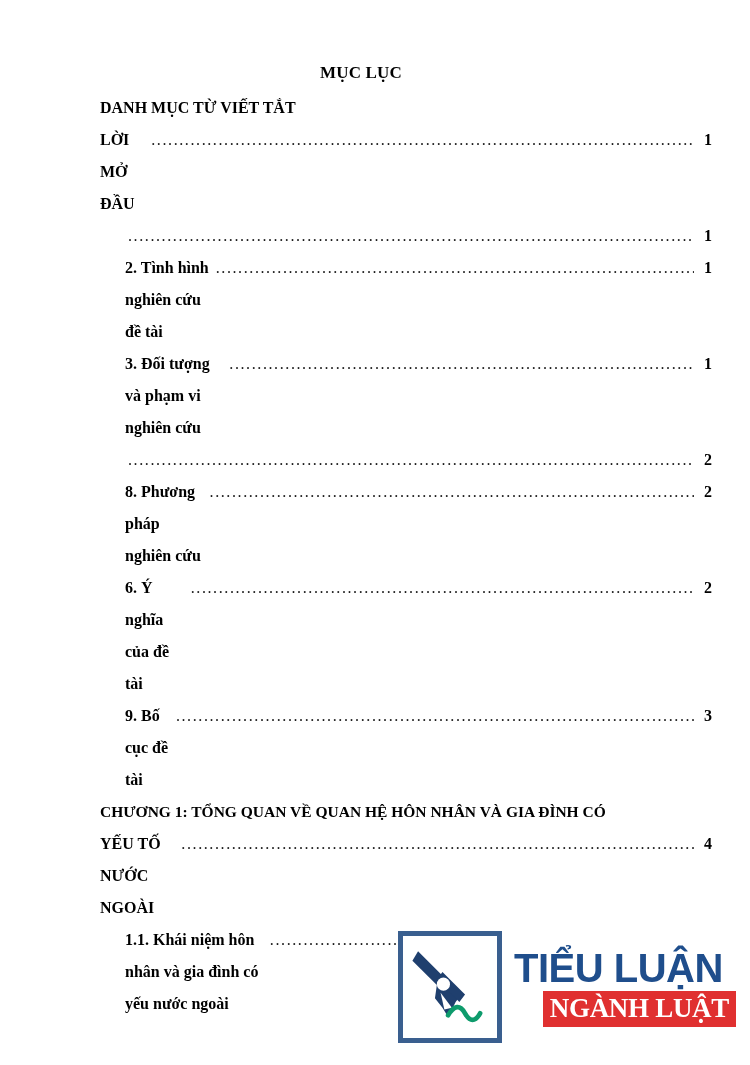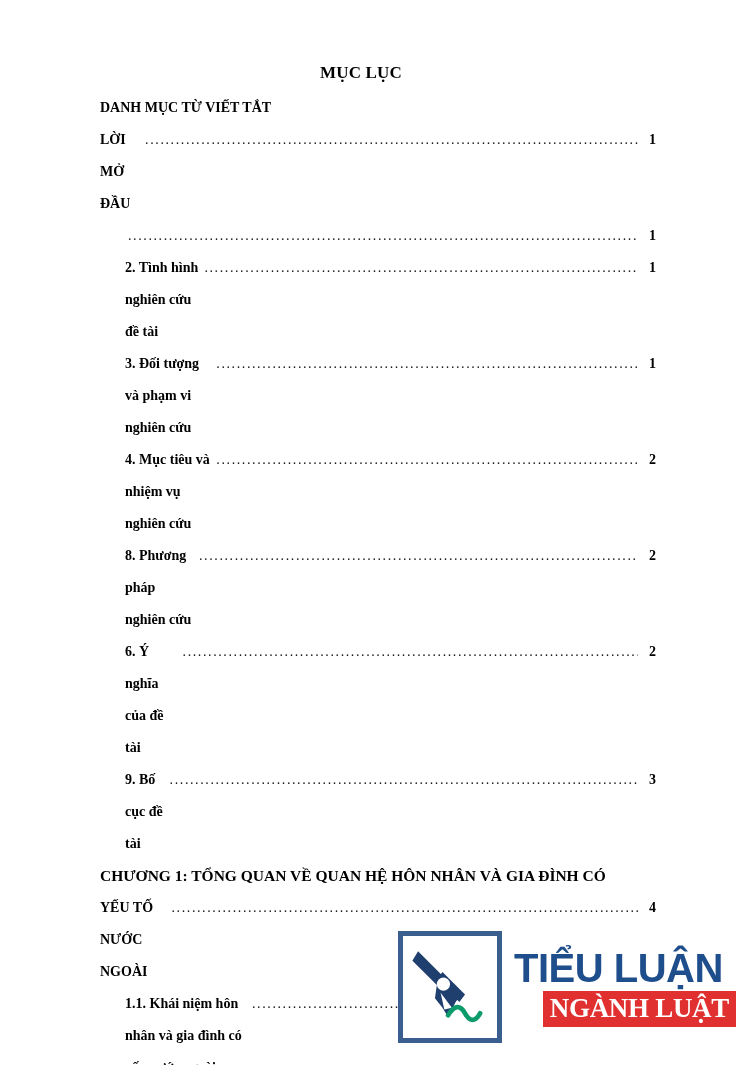"DANH MỤC TỪ VIẾT TẮT" .toc-entry { font-size: 14px -> 16px; padding-right: 94px -> 38px }
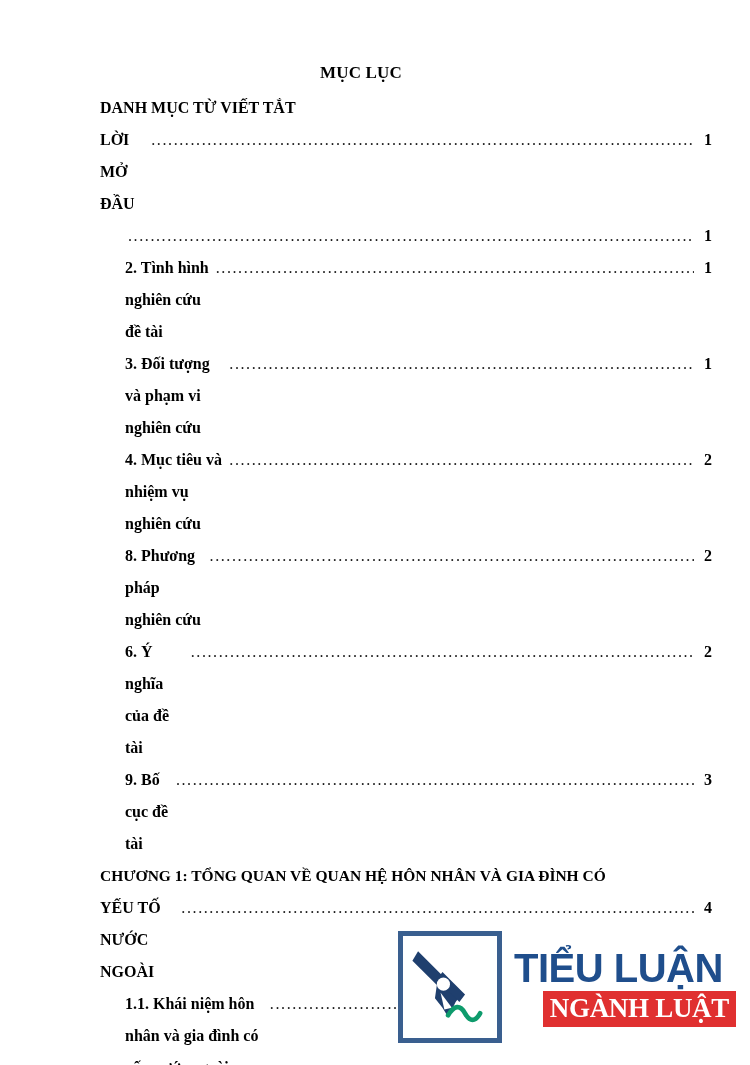"4. Mục tiêu và nhiệm" span.entry-text { html: <span>4. Mục tiêu và nhiệm vụ nghiên cứu</span> -> none }
